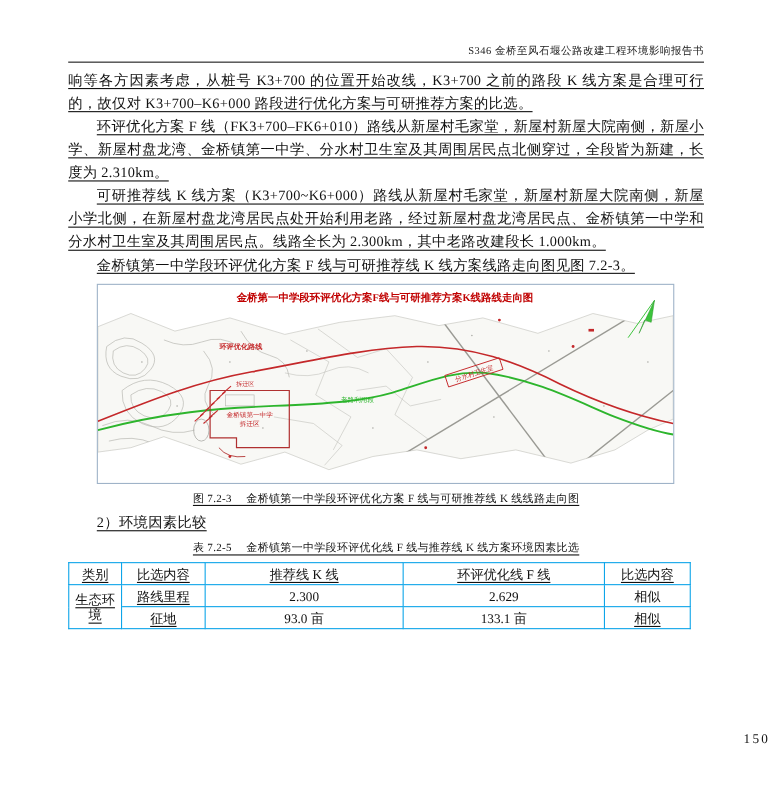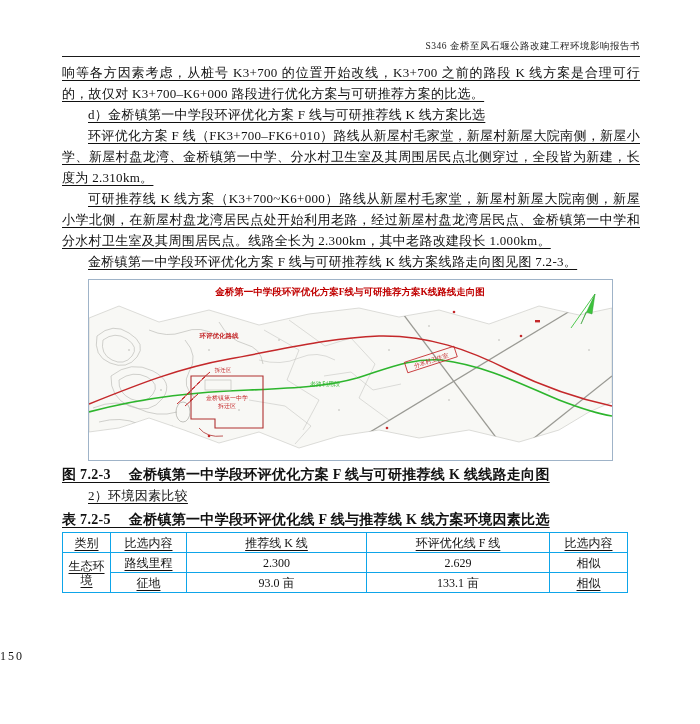"d）金桥镇第一中学段环评优化方案 F 线与可研推荐线 K 线方案比选" h3.u { html: <h3>d）金桥镇第一中学段环评优化方案 F 线与可研推荐线 K 线方案比选</h3> -> none }
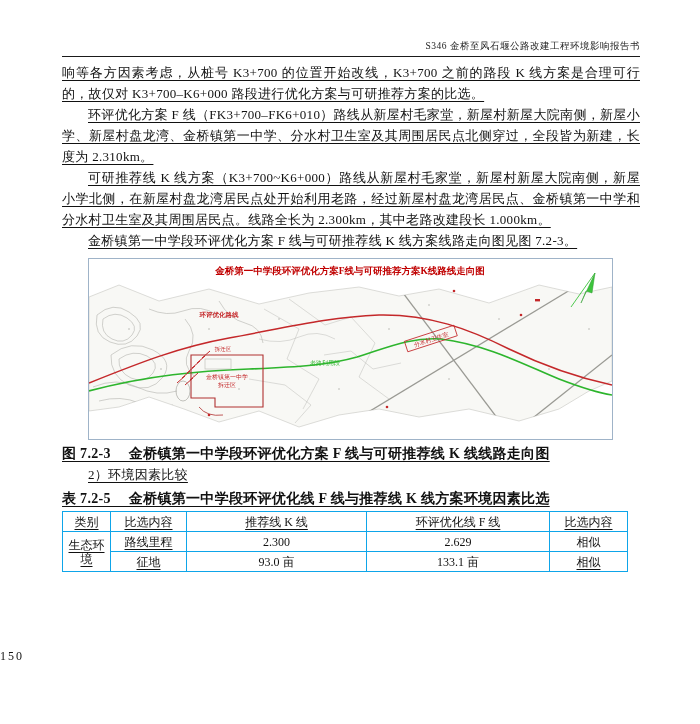"图 7.2-3 金桥镇第一中学段环评优化方案 F 线与可研推荐线" .caption { font-size: 14px -> 10px; font-weight: bold -> normal; text-align: none -> center }
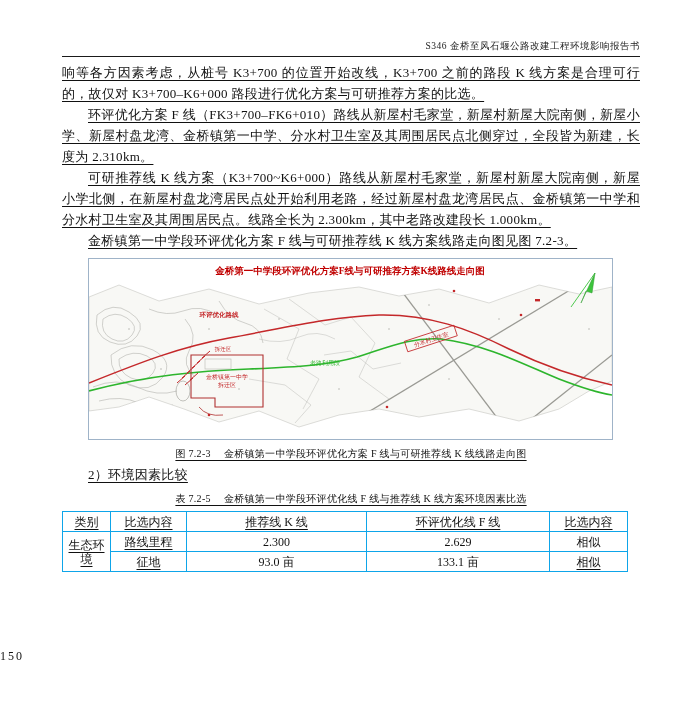"150" .page-number { bottom: 28px -> 13px; text-align: left -> right }
